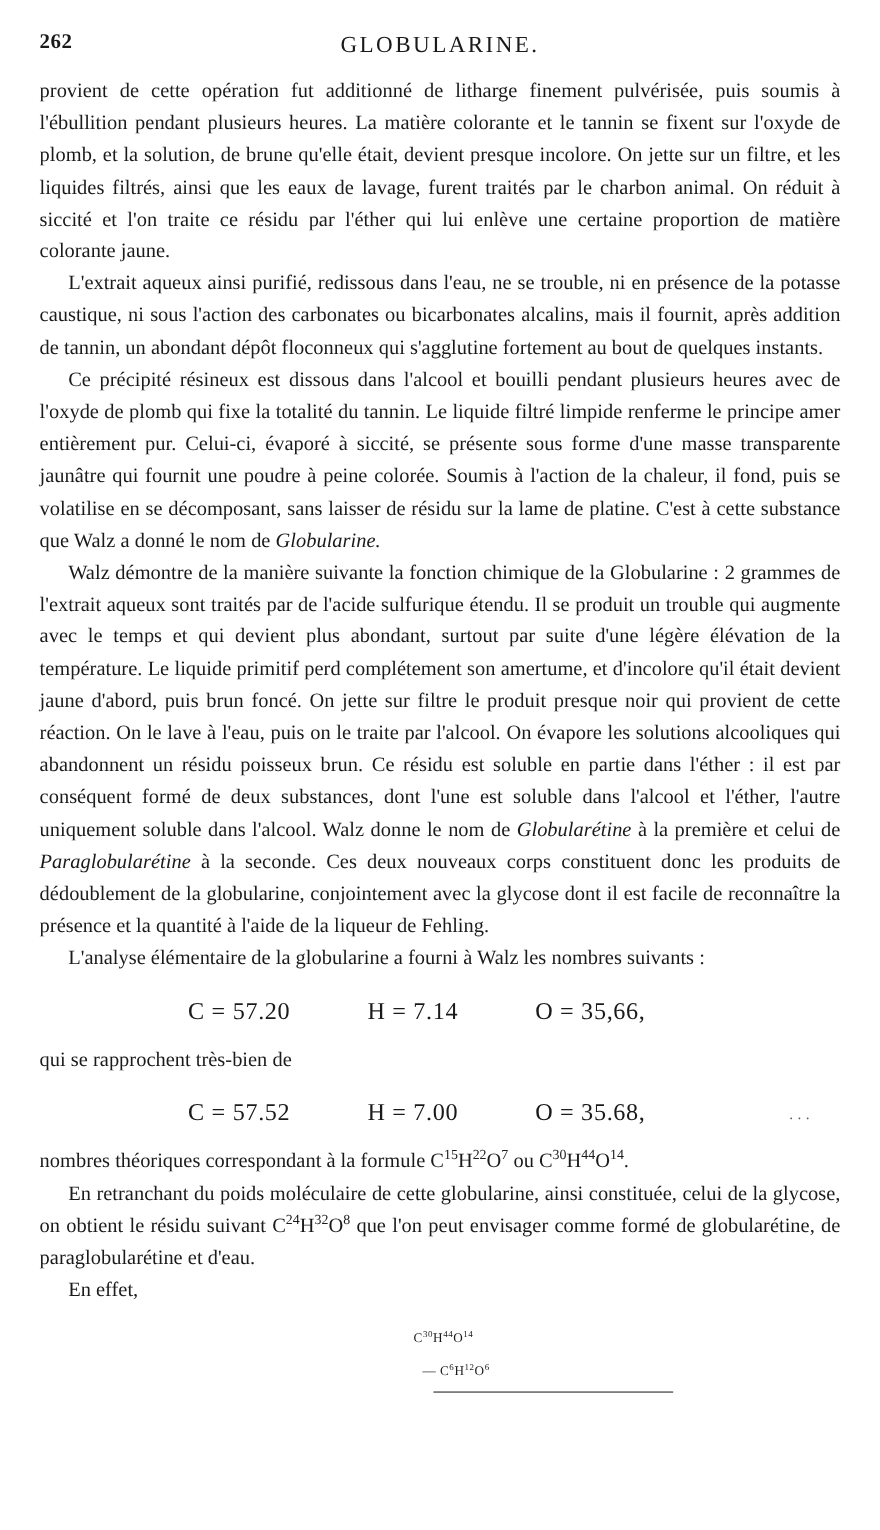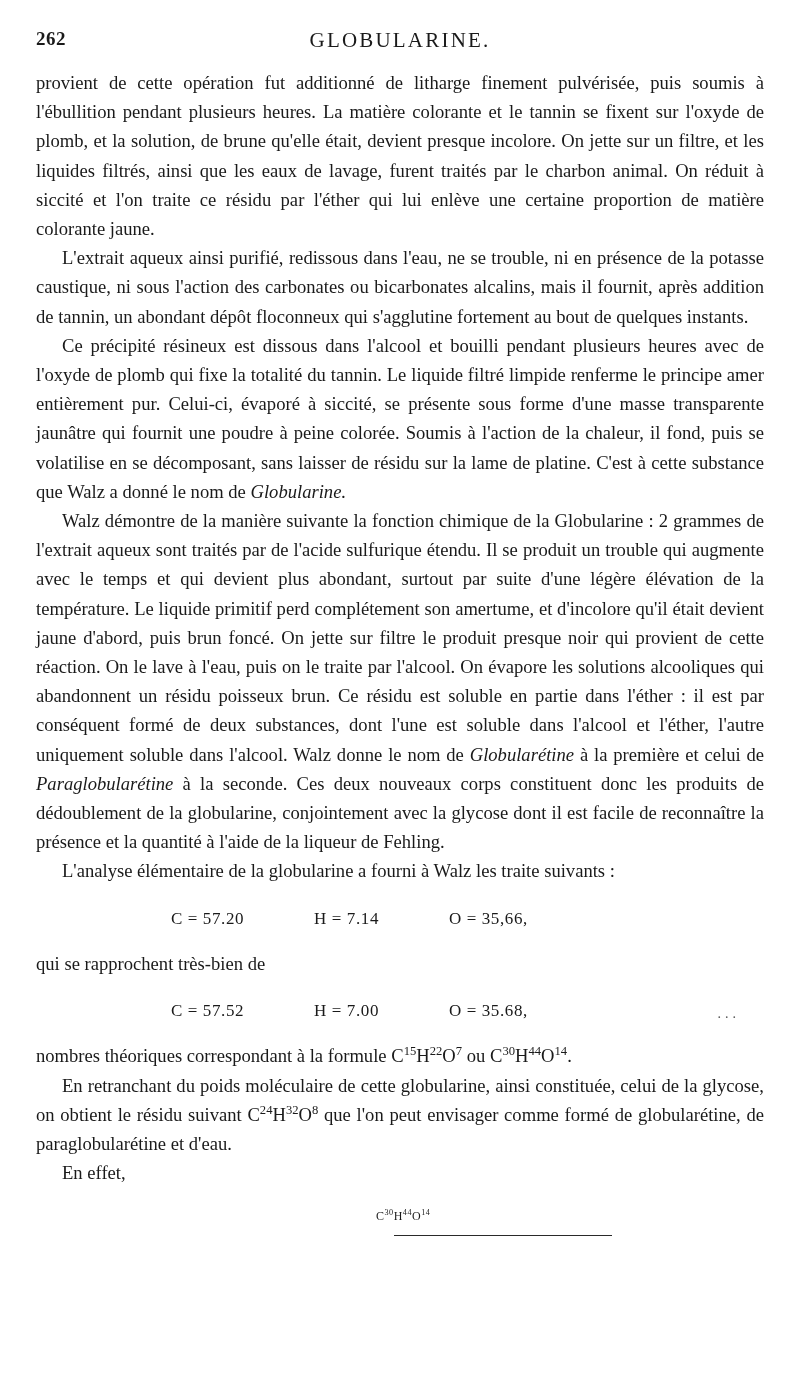"L'analyse élémentaire de la globularine" p { text: traite -> nombres }
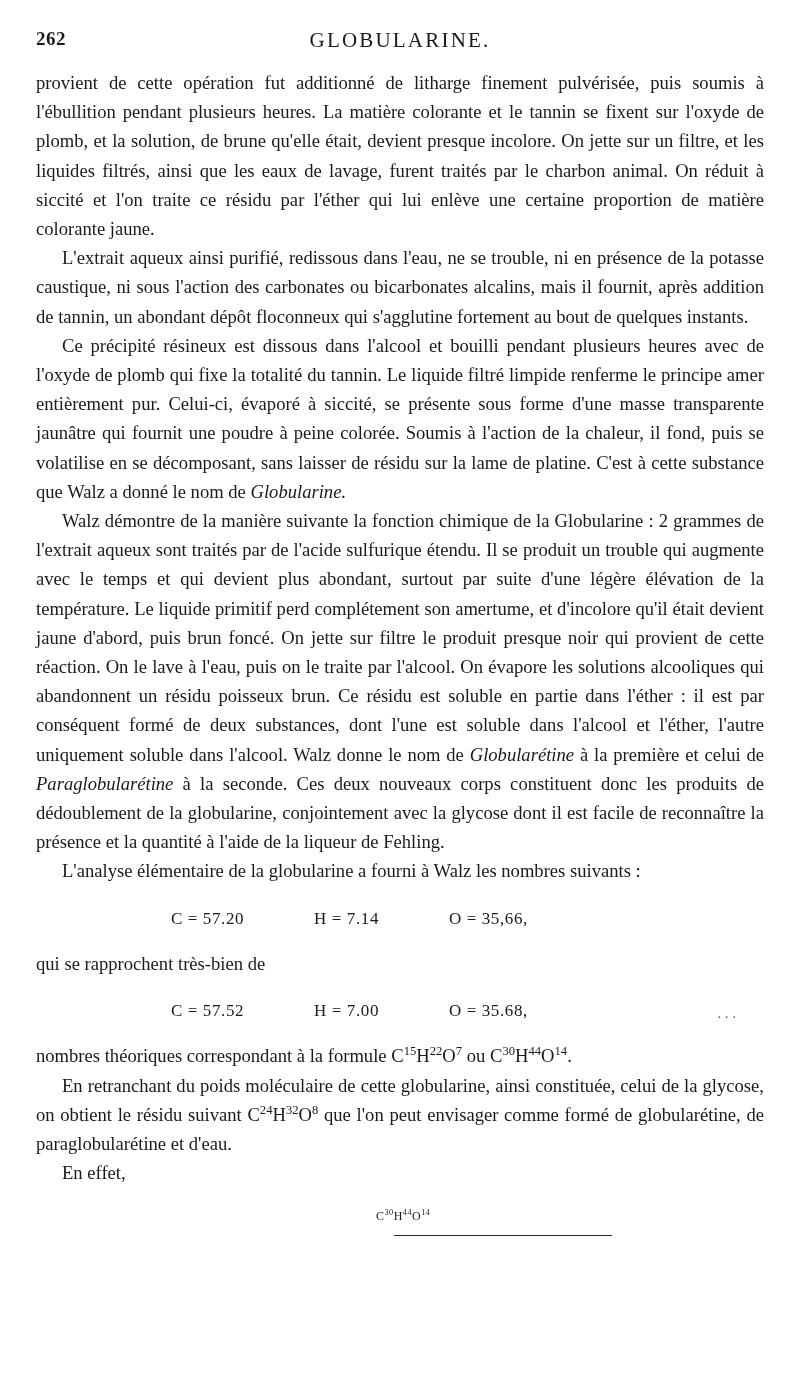"C = 57.20" .eq-row { font-size: 17px -> 22px }
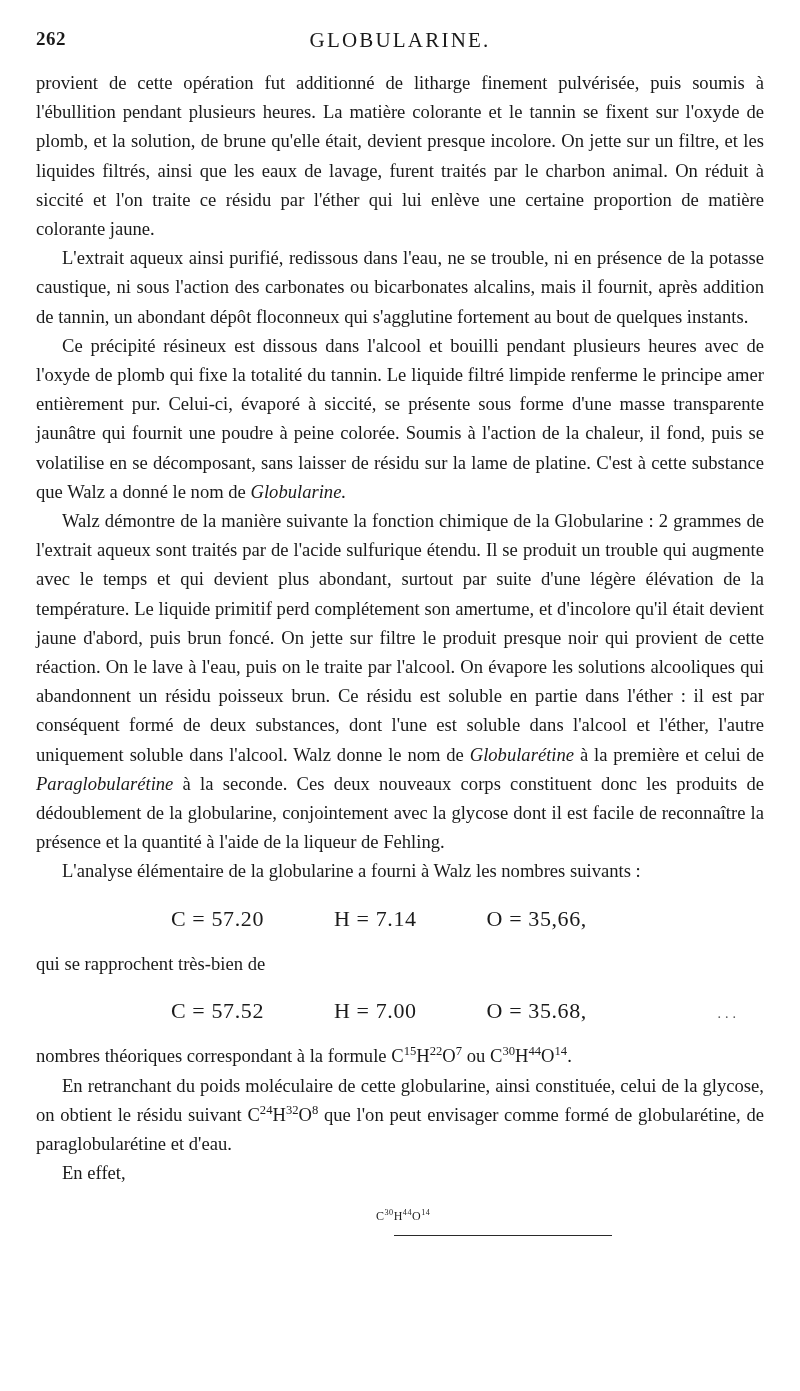"— C6H12O6" span.fb-line { html: none -> <span><span>—</span> <span>C</span><sup>6</sup><span>H</span><sup>12</sup><span>O</span><sup>6</sup></span> }
